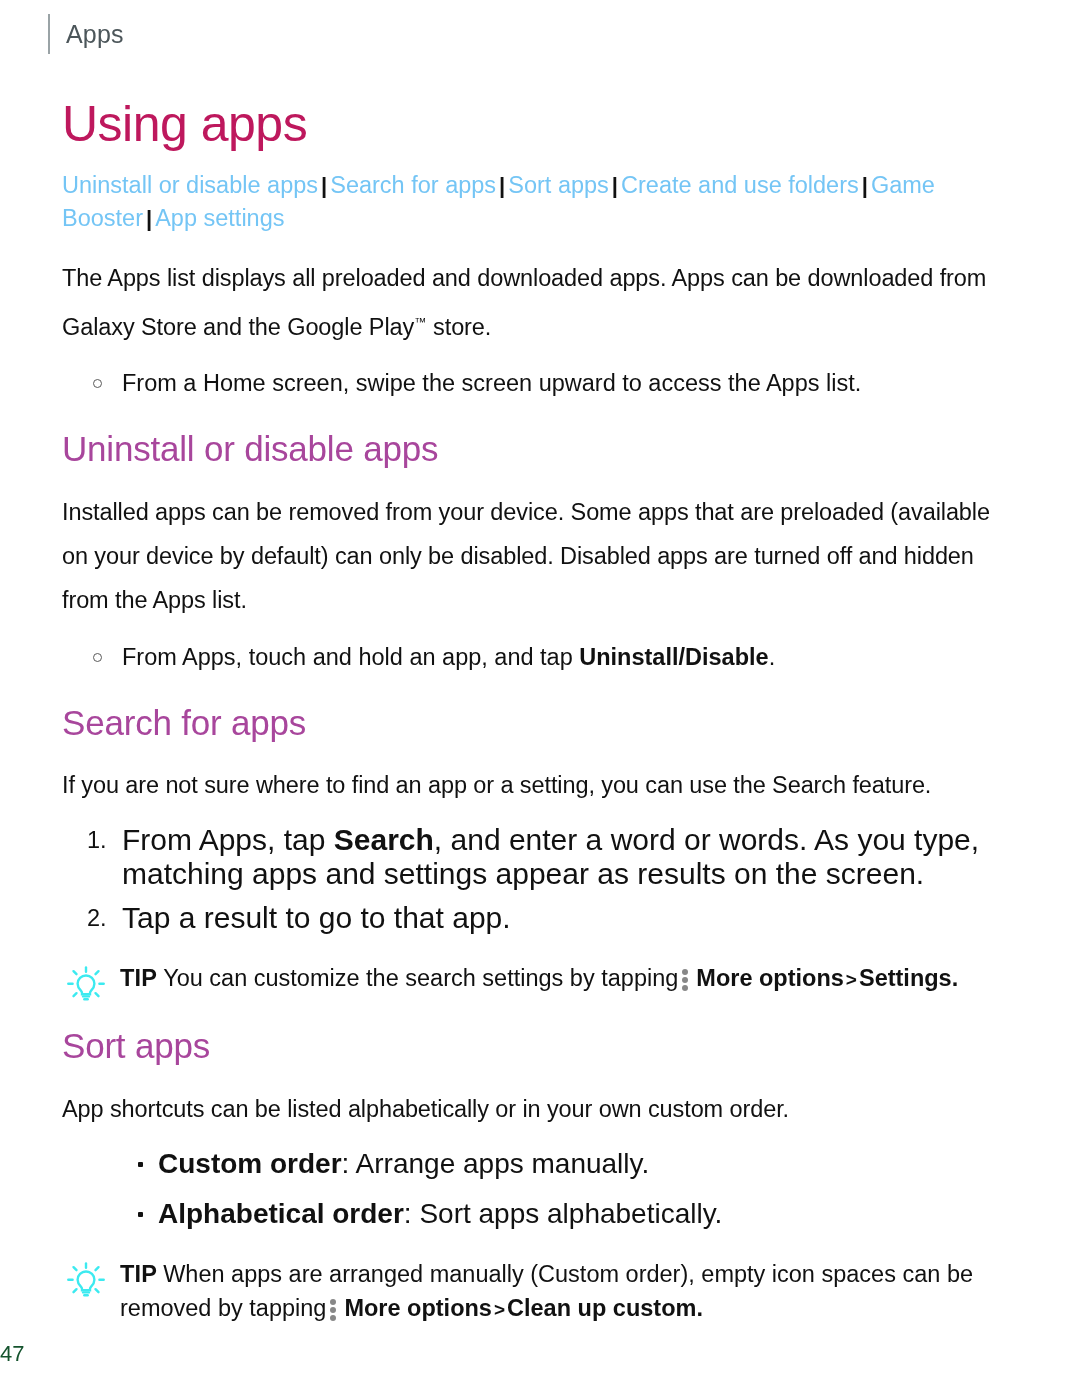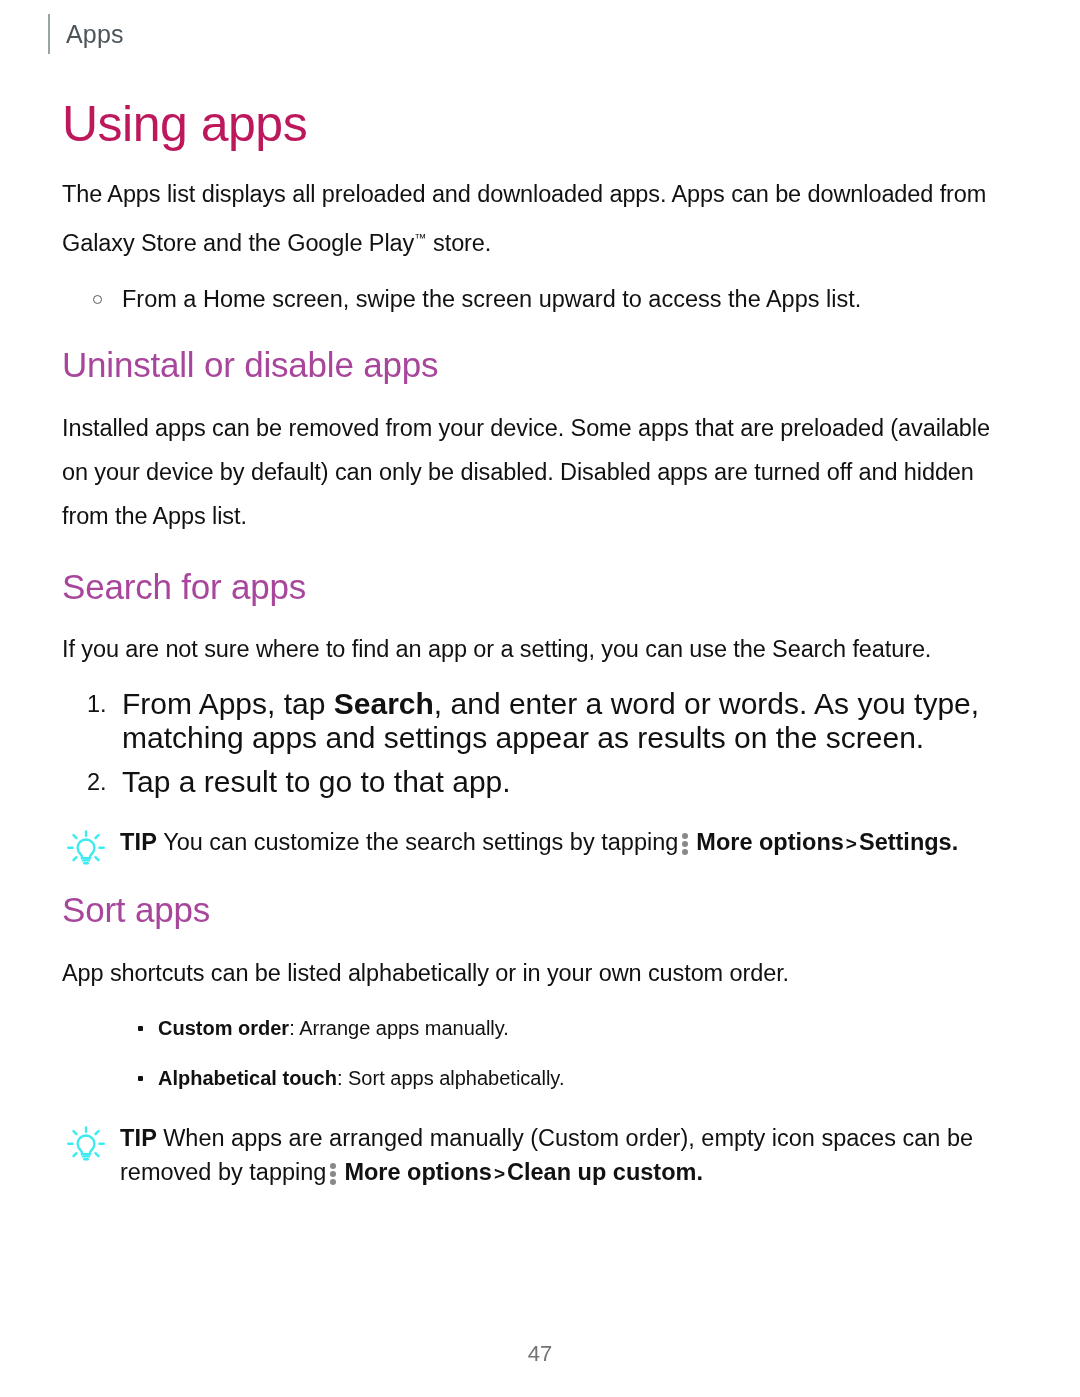"Uninstall or disable apps|Search for" div.navlinks { html: none -> <div> <a>Uninstall or disable apps</a><span>|</span><a>Search for apps</a><span>|</span><a>Sort apps</a><span>|</span><a>Create and use folders</a><span>|</span><a>Game Booster</a><span>|</span><a>App settings</a> </div> }
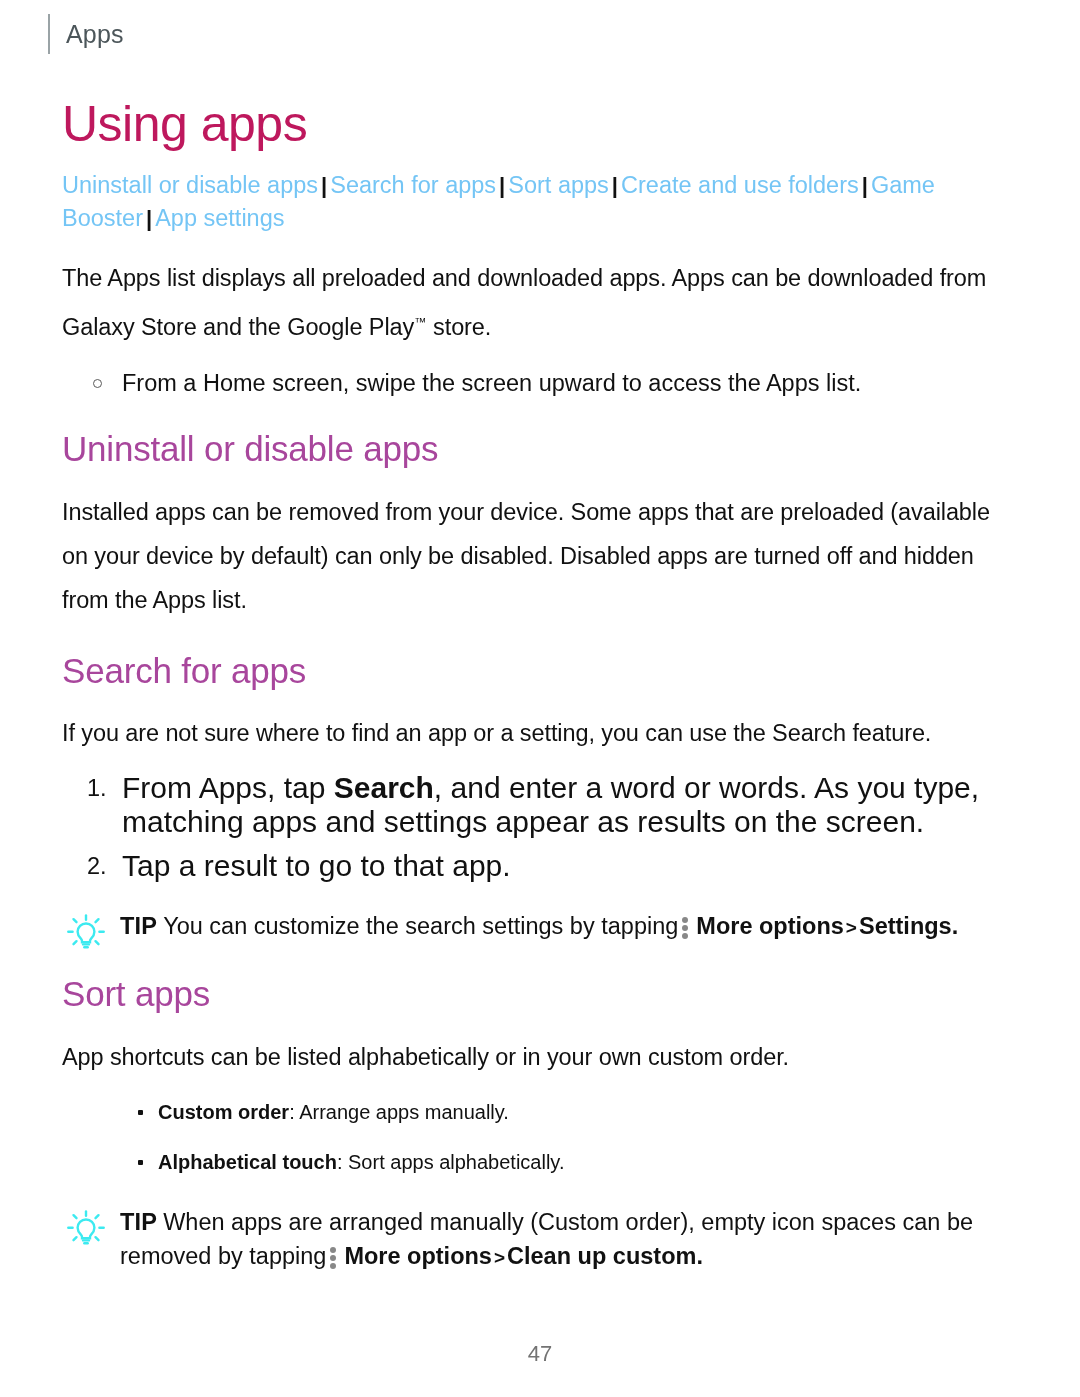"From Apps, touch and hold" ul.circle-list { html: none -> <ul> <li><span>From Apps, touch and hold an app, and tap </span><b>Uninstall/Disable</b><span>.</span></li> </ul> }
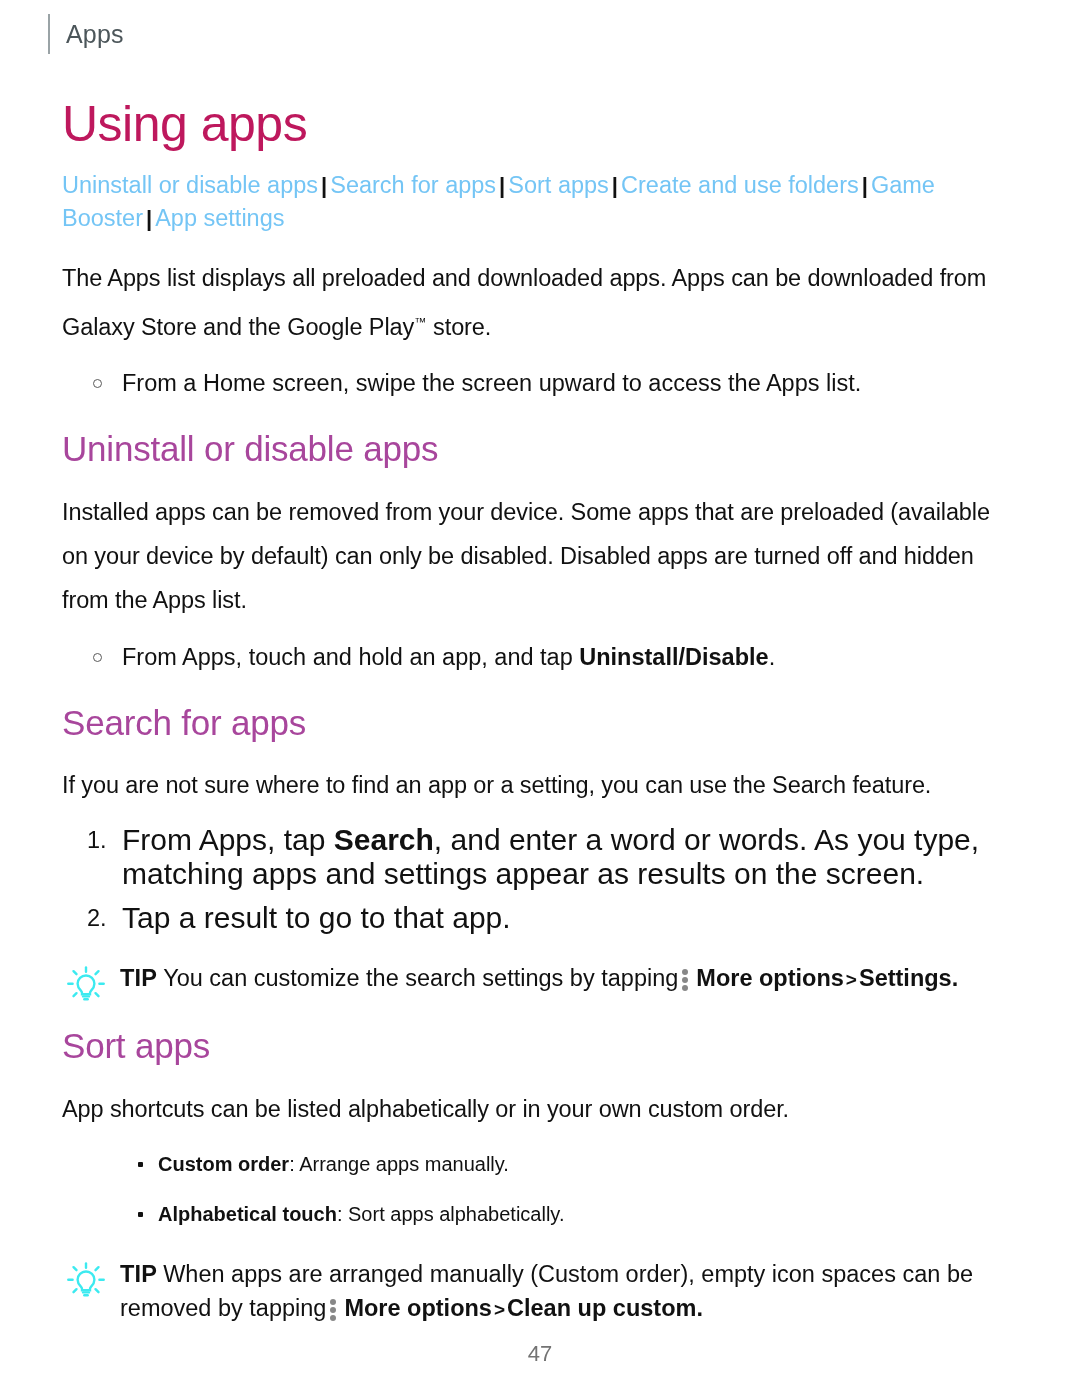"Custom order: Arrange apps manually." ul.dot-list > li { font-size: 20px -> 28px }
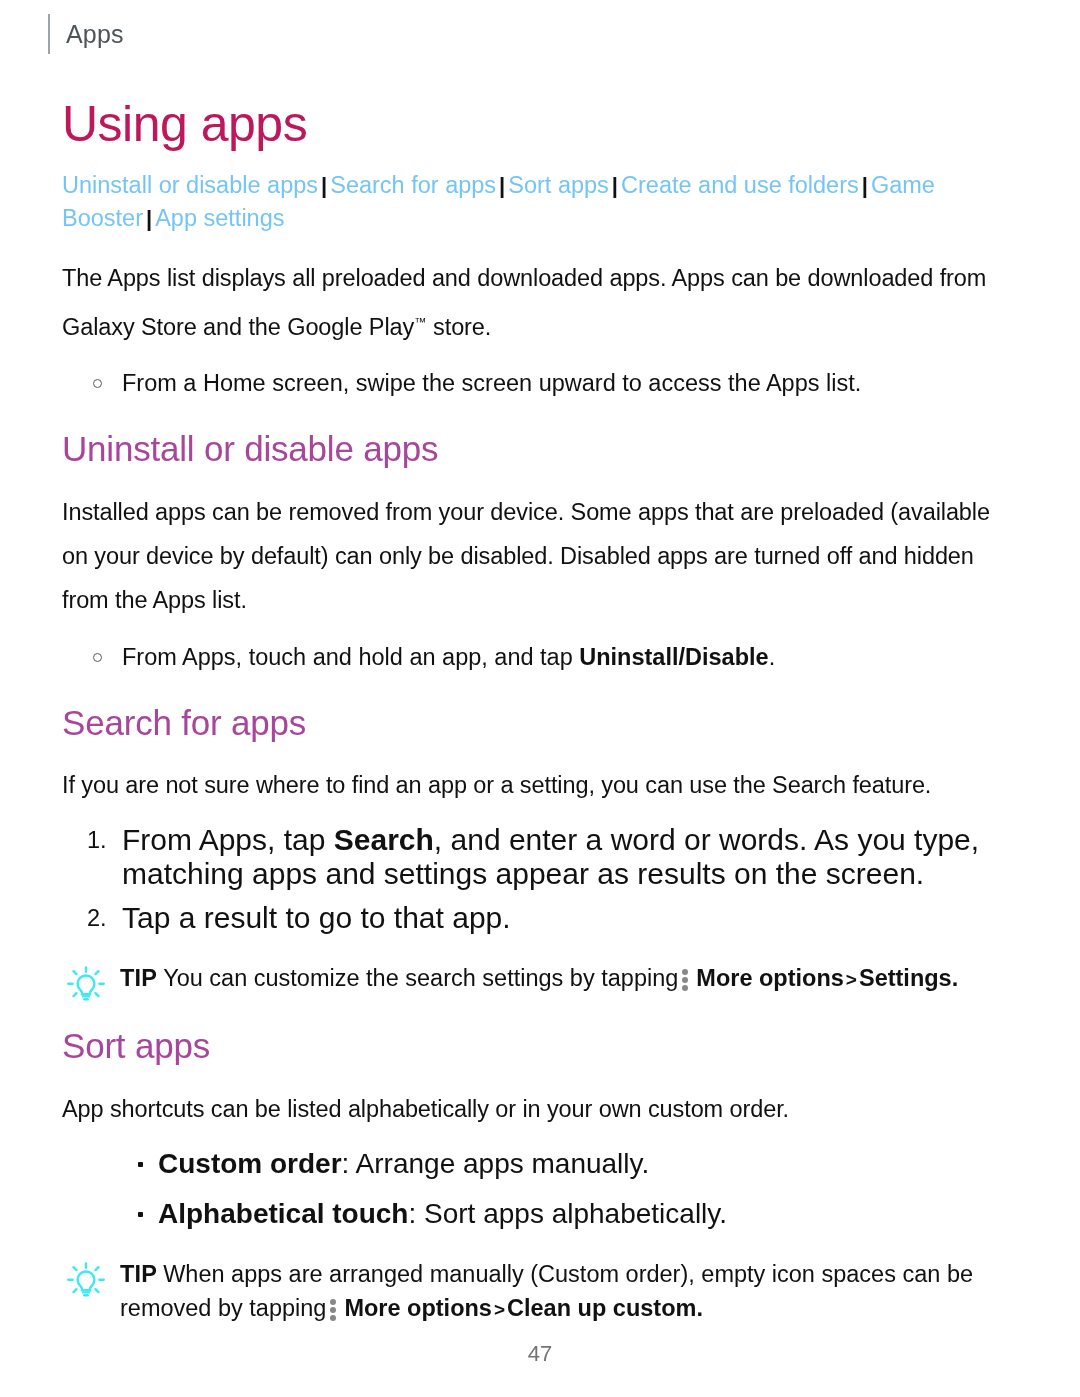"Alphabetical touch" b { text: touch -> order }
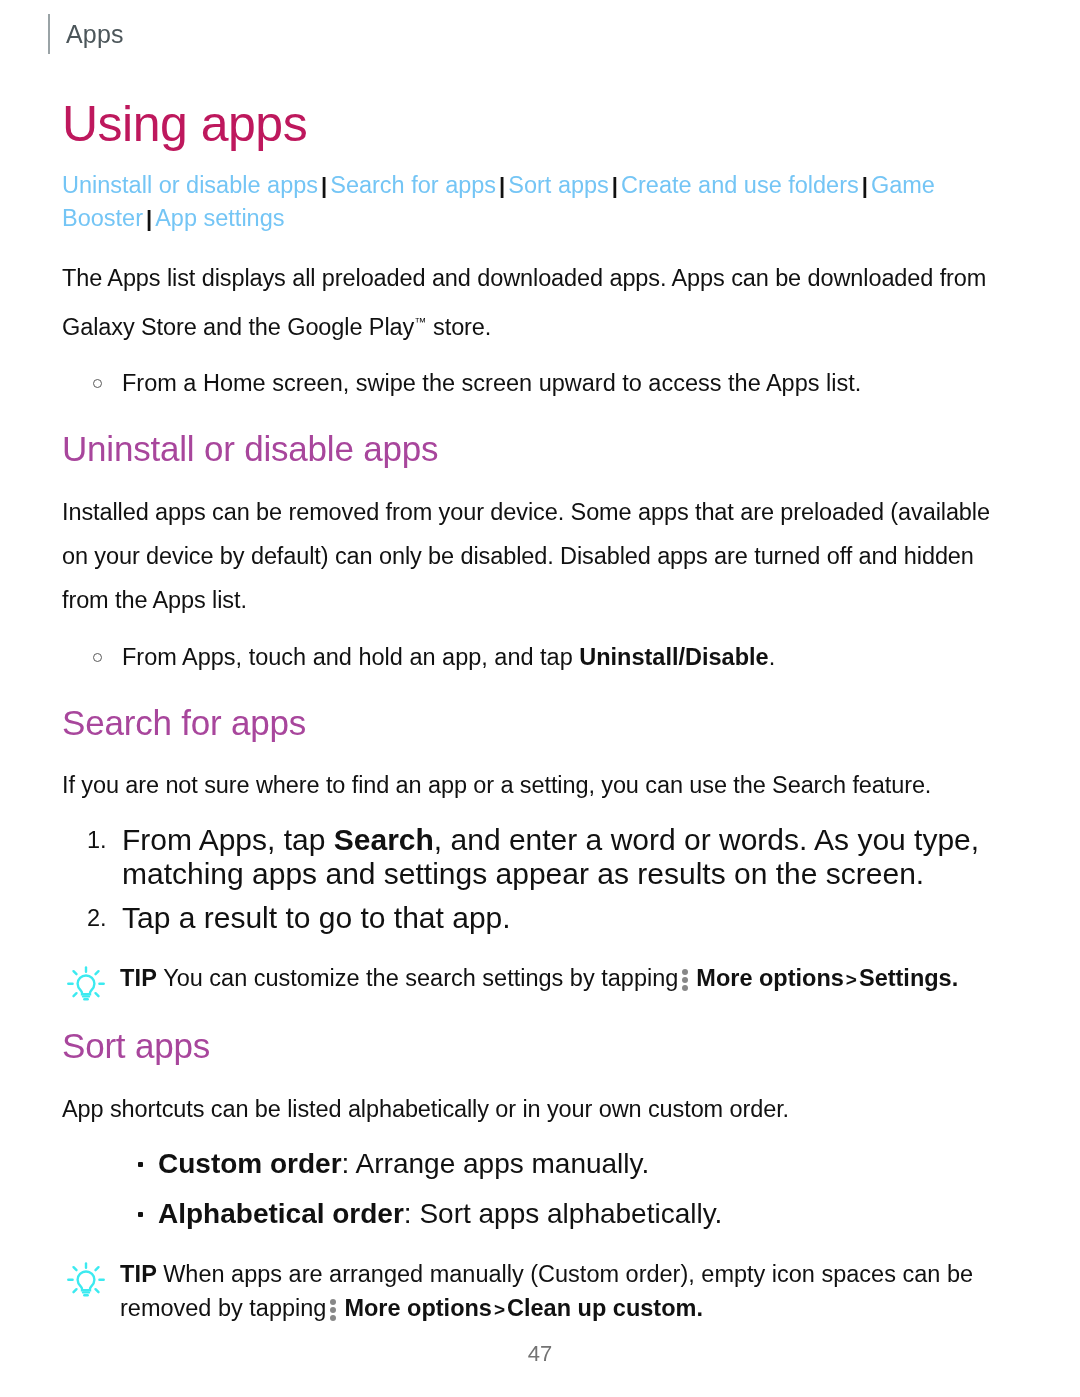"47" .page-number { color: #737373 -> #14532d; text-align: center -> none }
